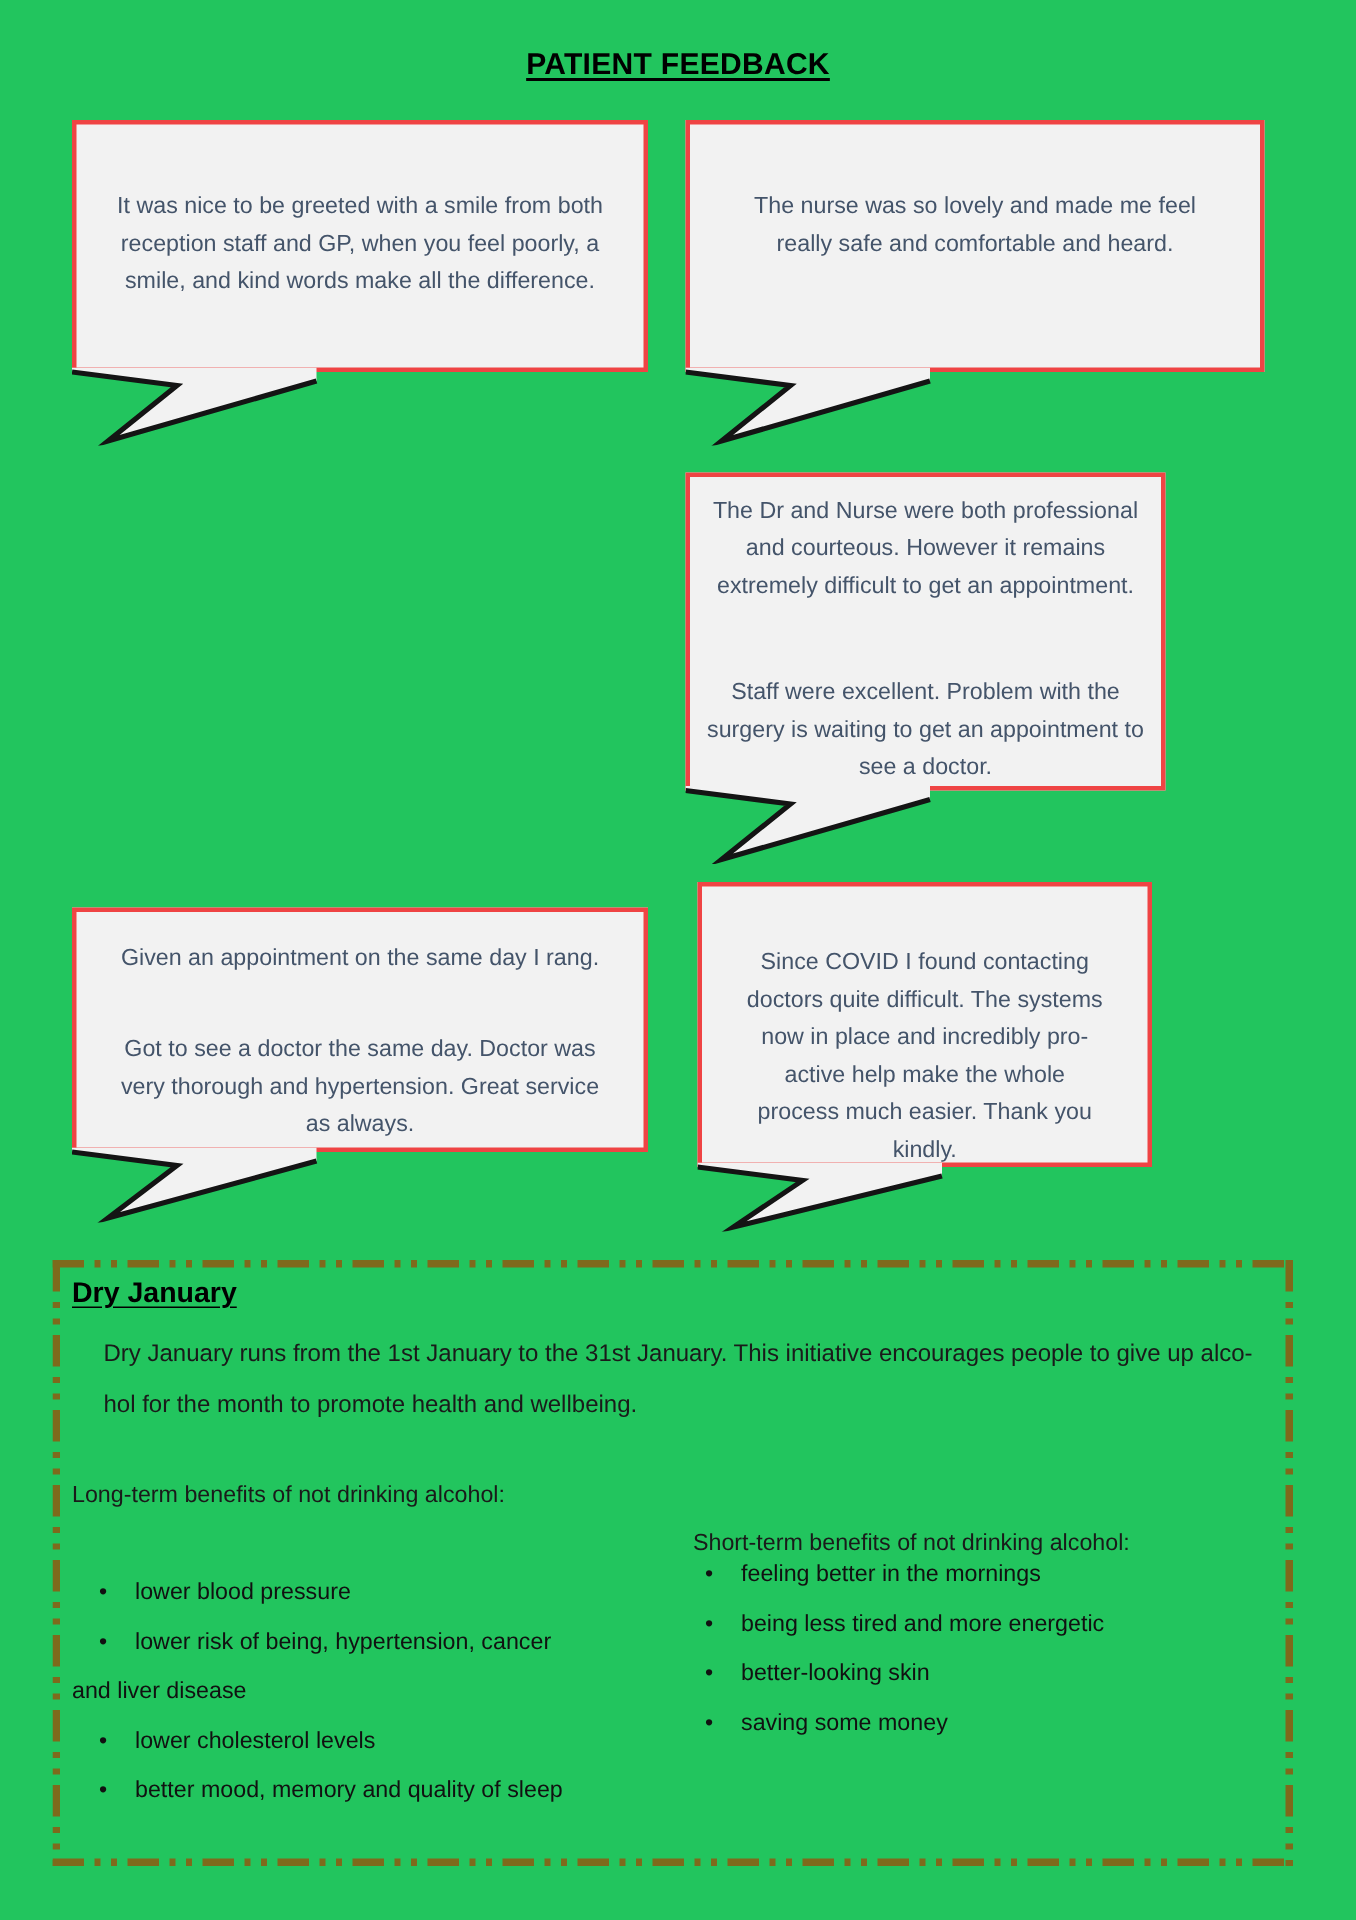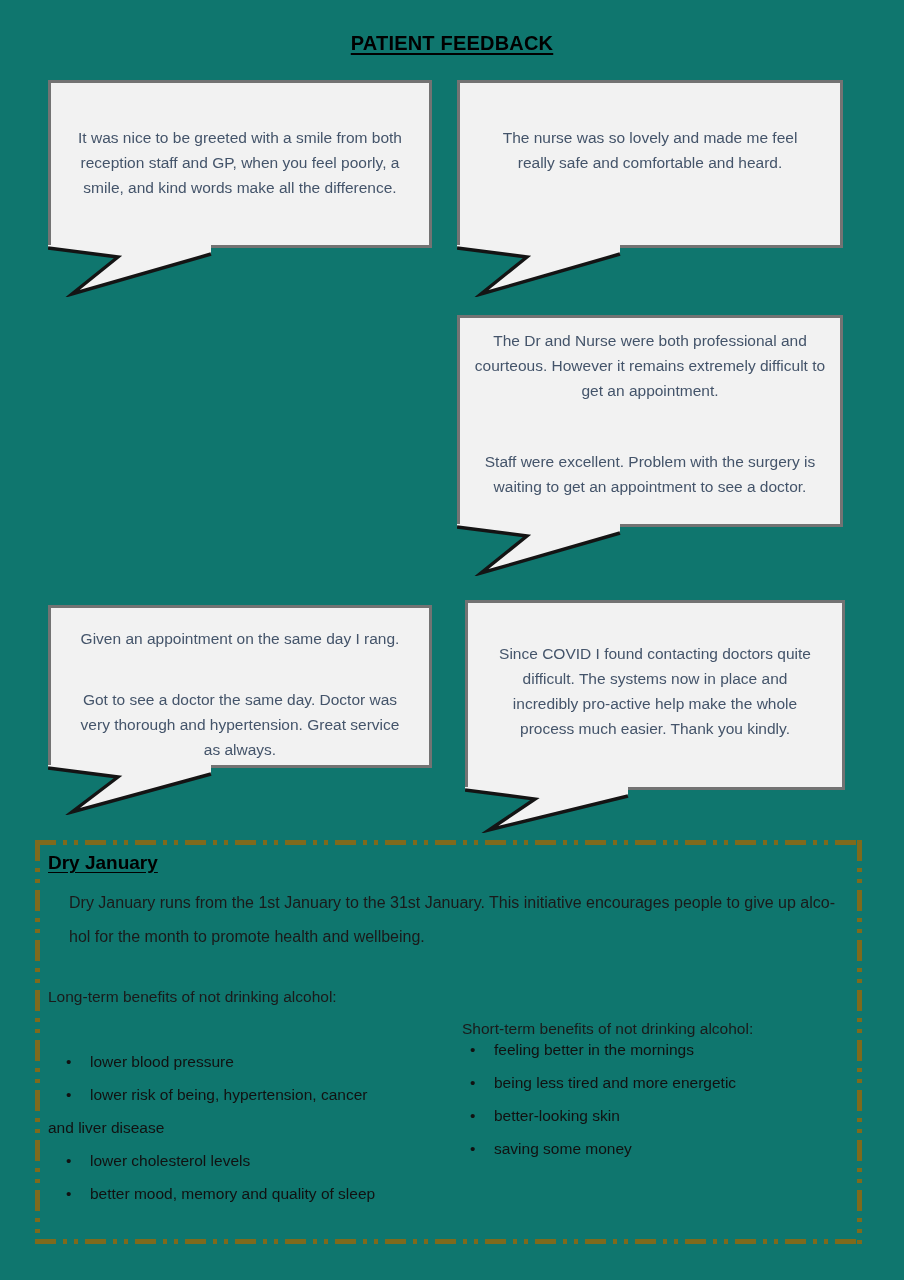"PATIENT FEEDBACK" .page { background: #0f766e -> #22c55e }
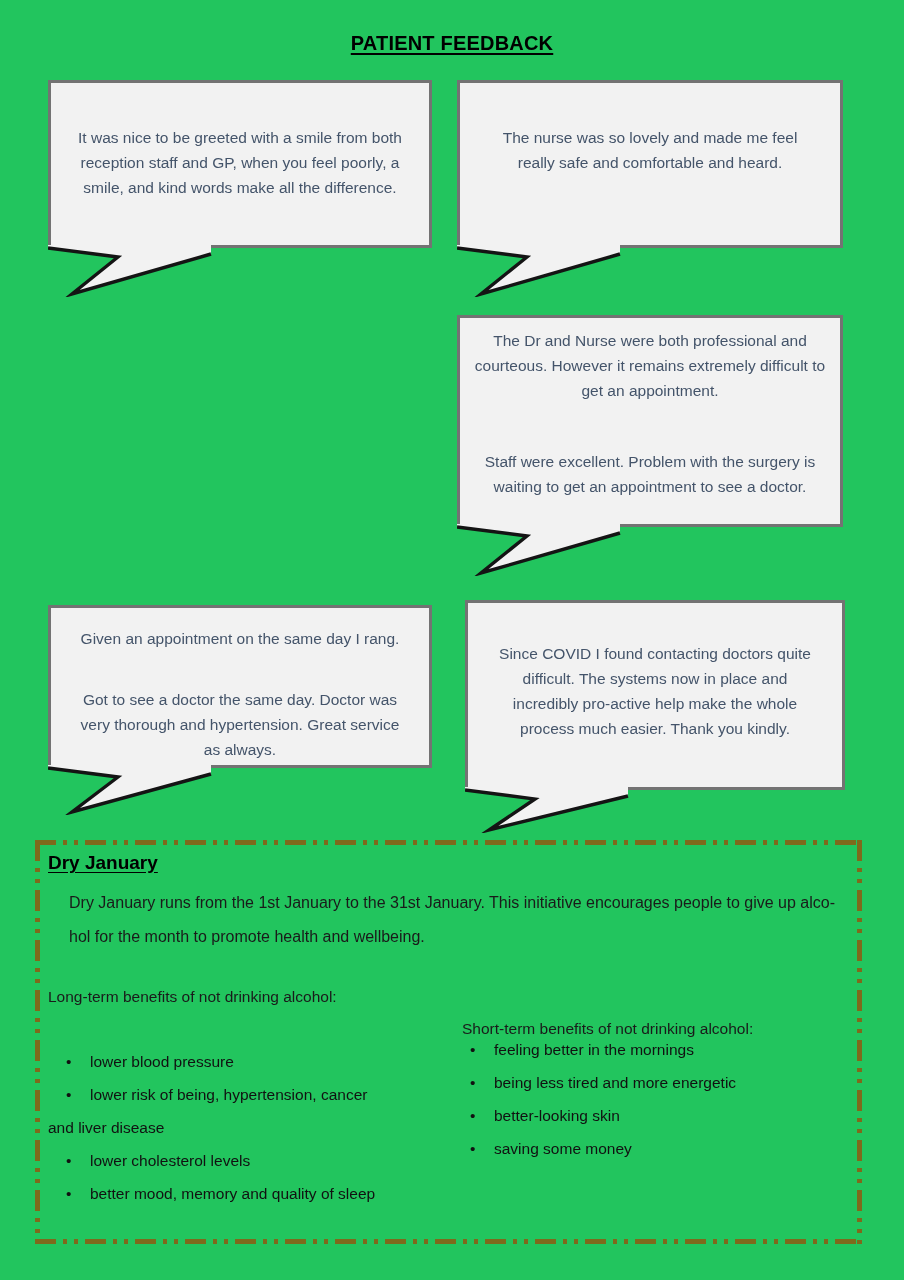"It was nice to be" .bubble { border: 3px solid #737373 -> 3px solid #ef4444 }
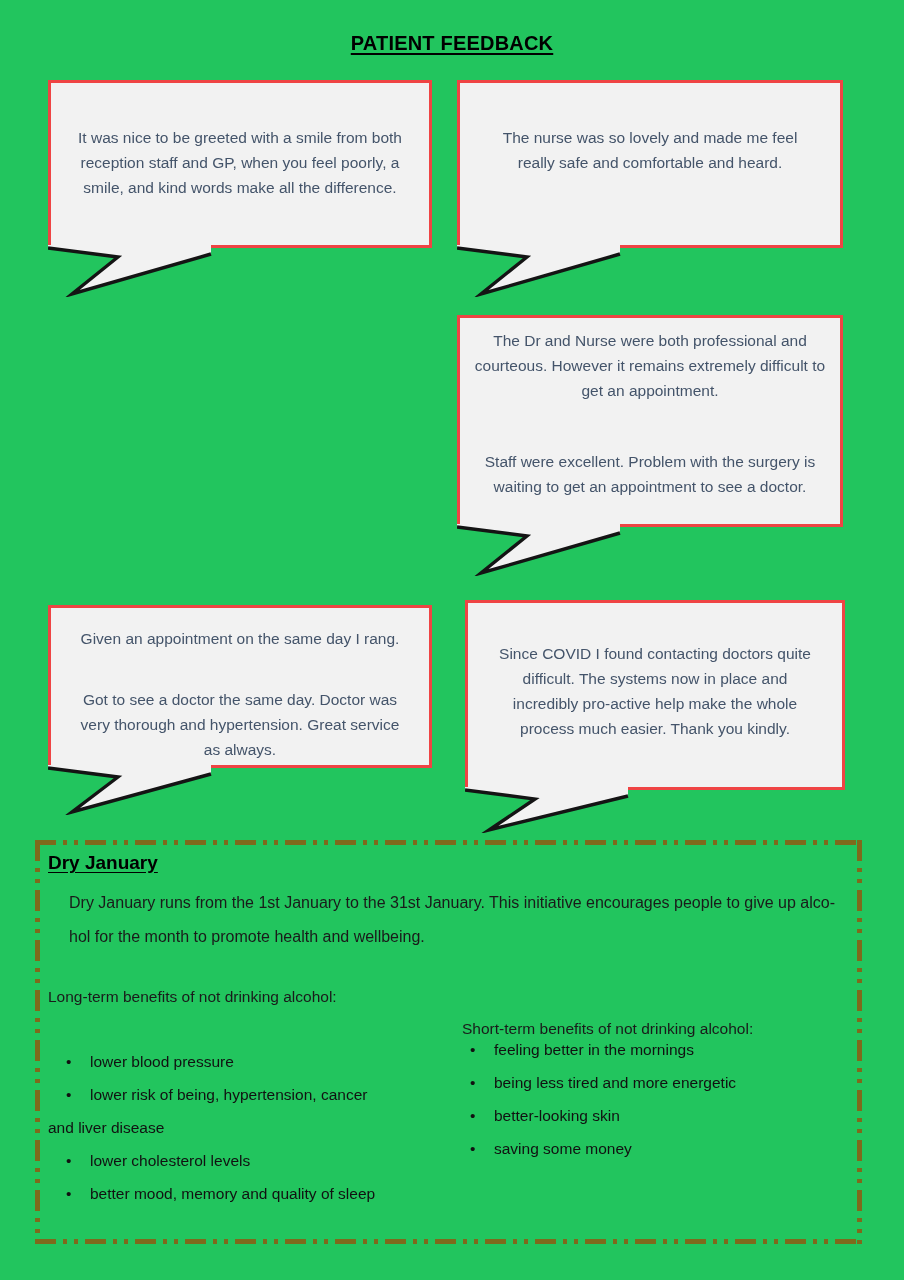"The Dr and Nurse were" .b3 { width: 386px -> 320px }
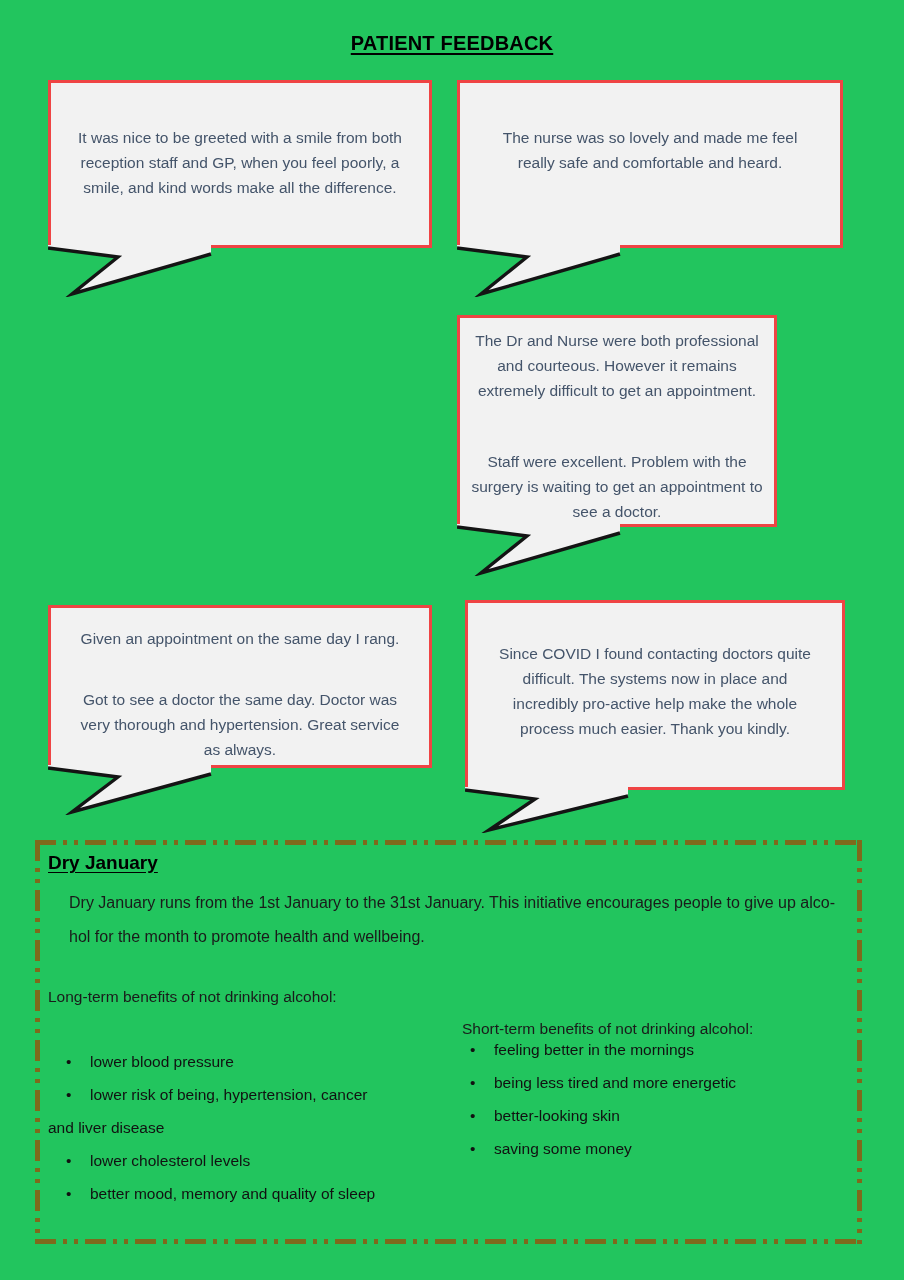"Since COVID I found contacting" .b5 { top: 600px -> 588px; width: 380px -> 303px }
